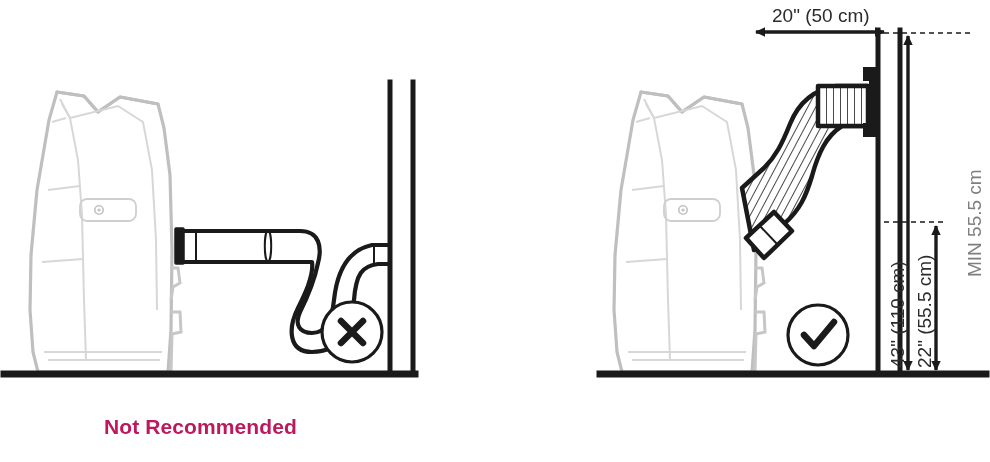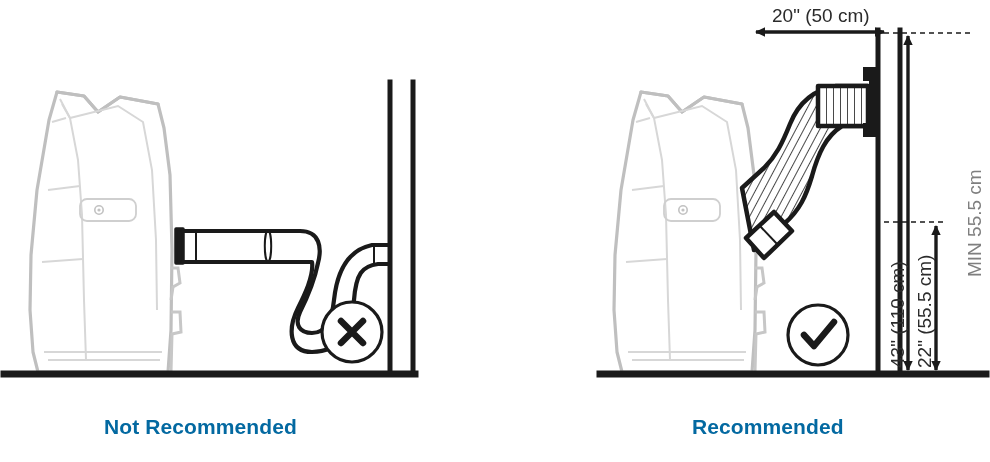"Not Recommended" .caption { color: #0369a1 -> #be185d }
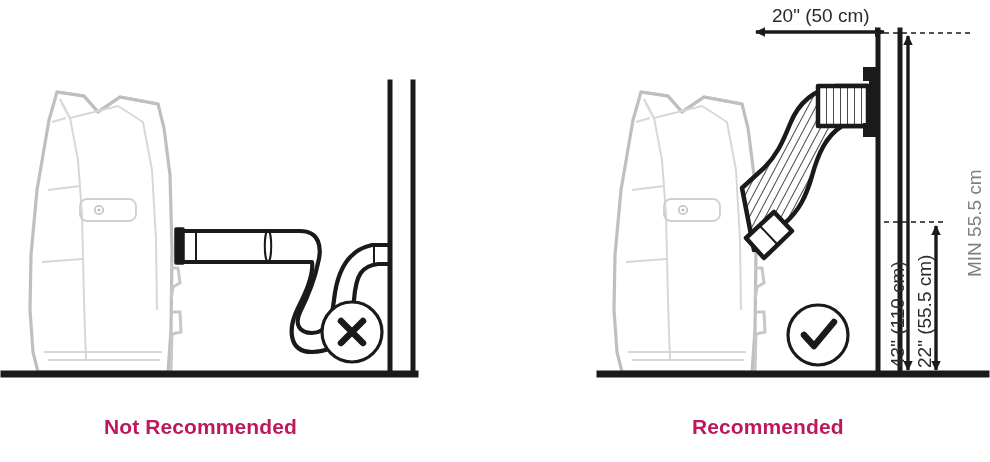"Recommended" div.caption { html: <div>Recommended</div> -> none }
